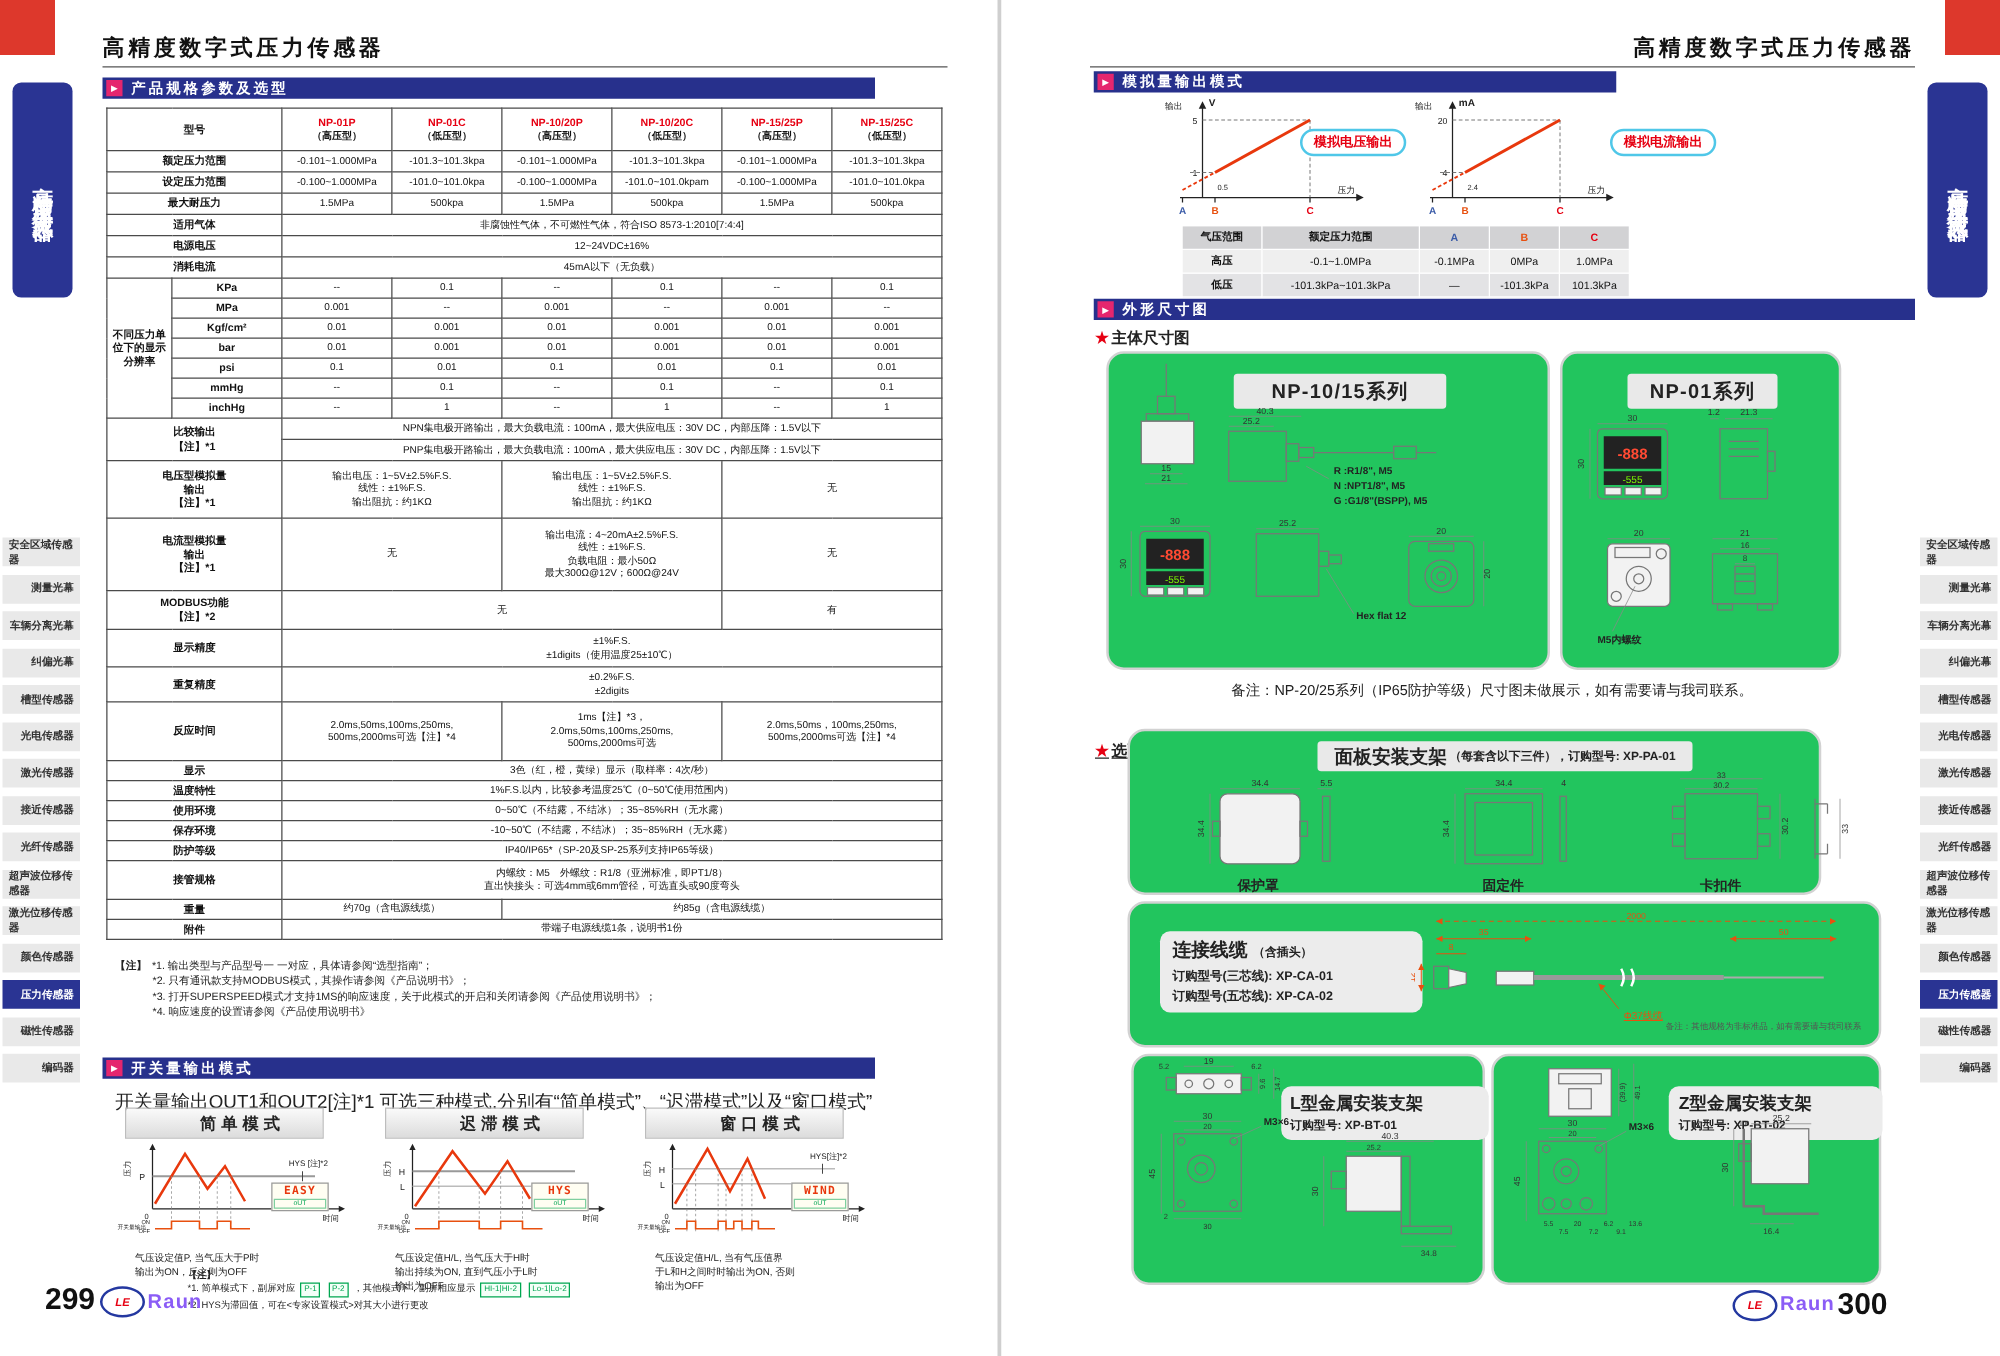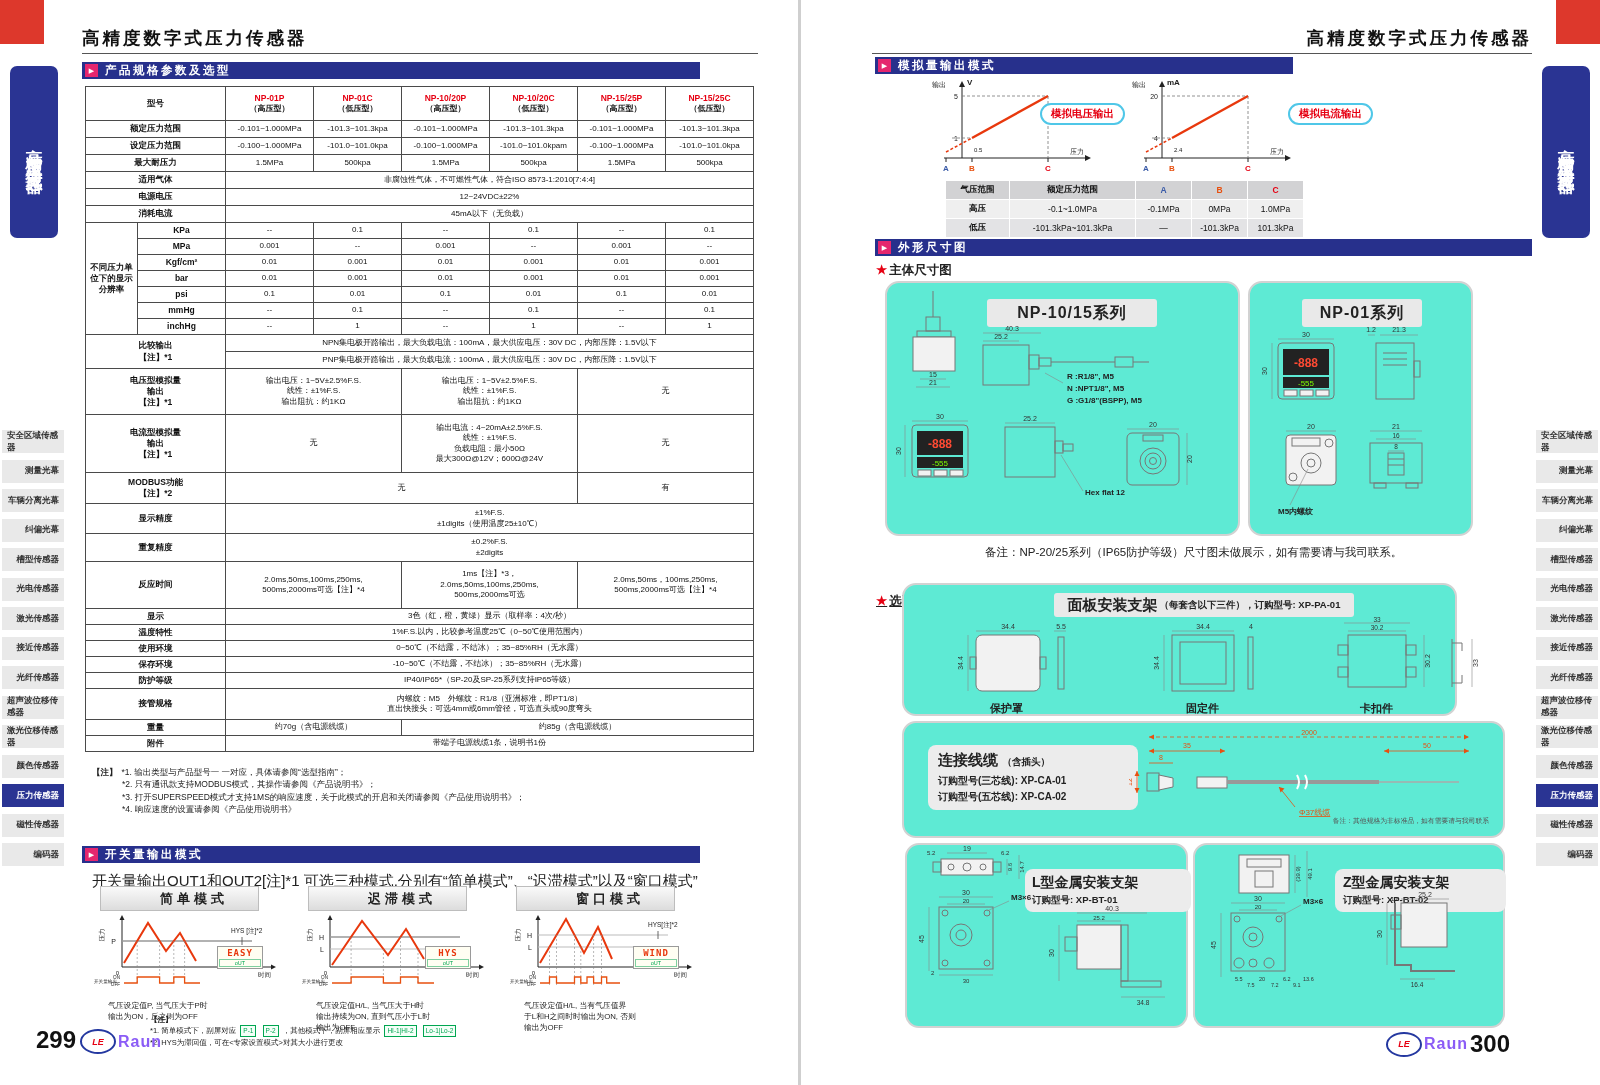"12~24VDC±22%" td { text: 22% -> 16% }
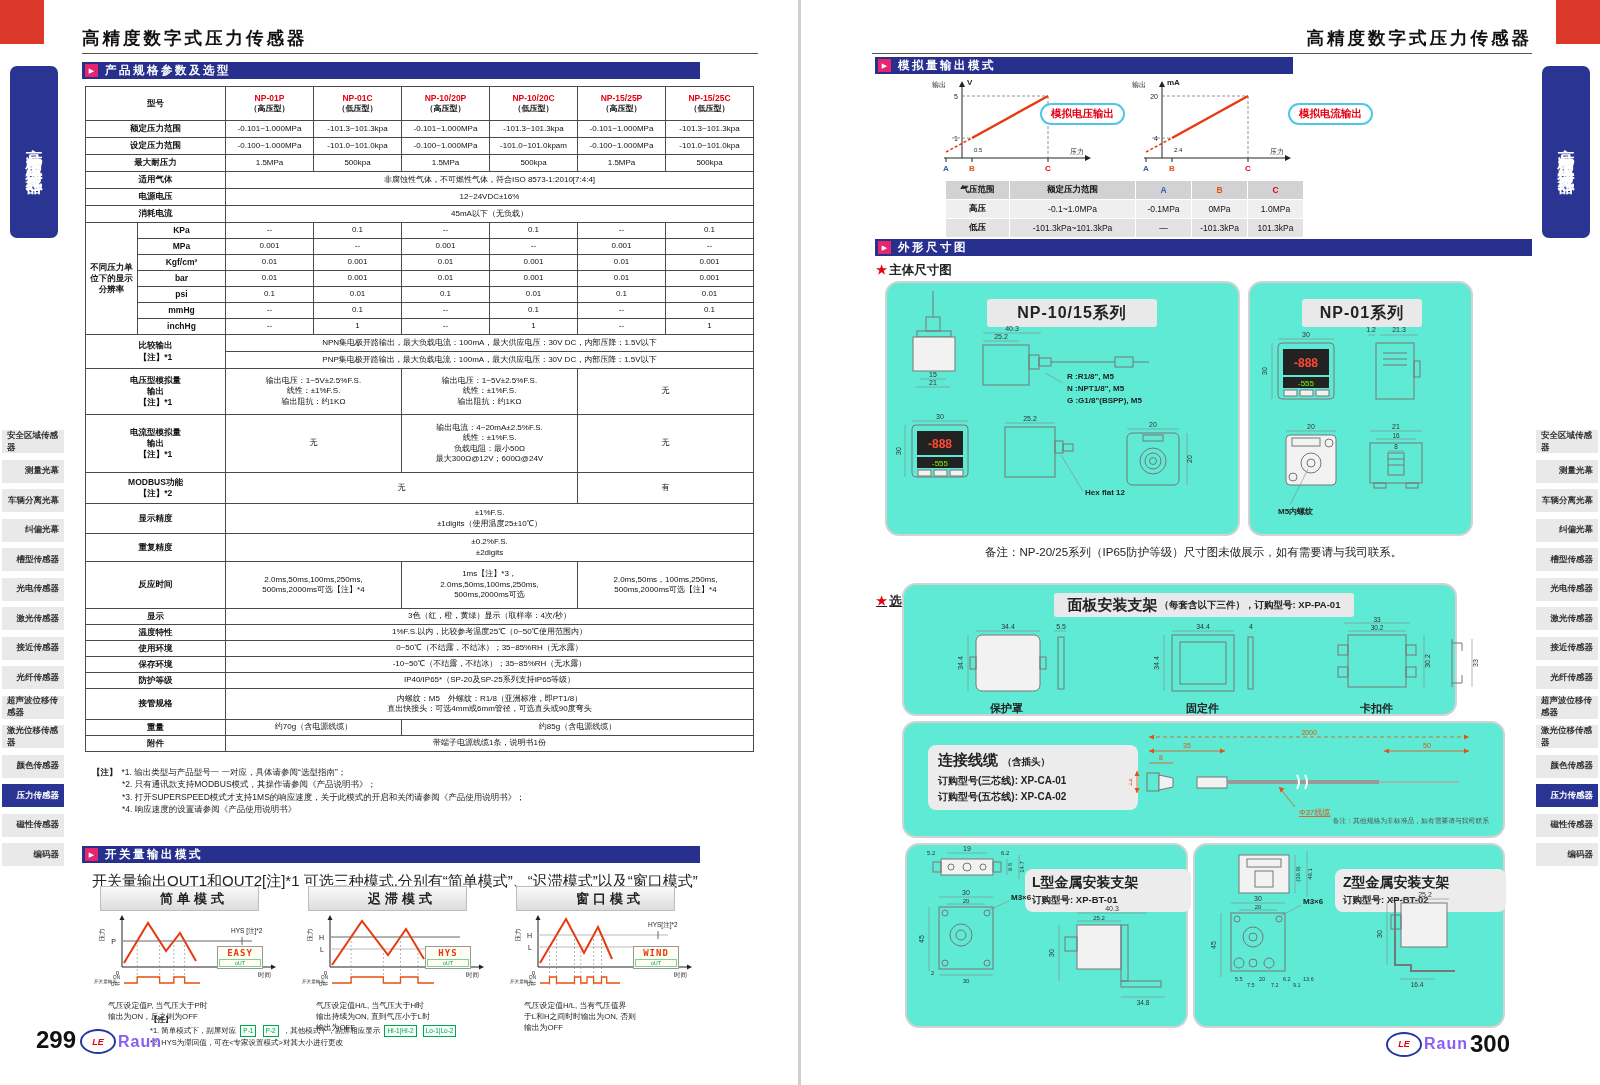"NP-10/15系列" .dimbox { background: #5eead4 -> #22c55e }
